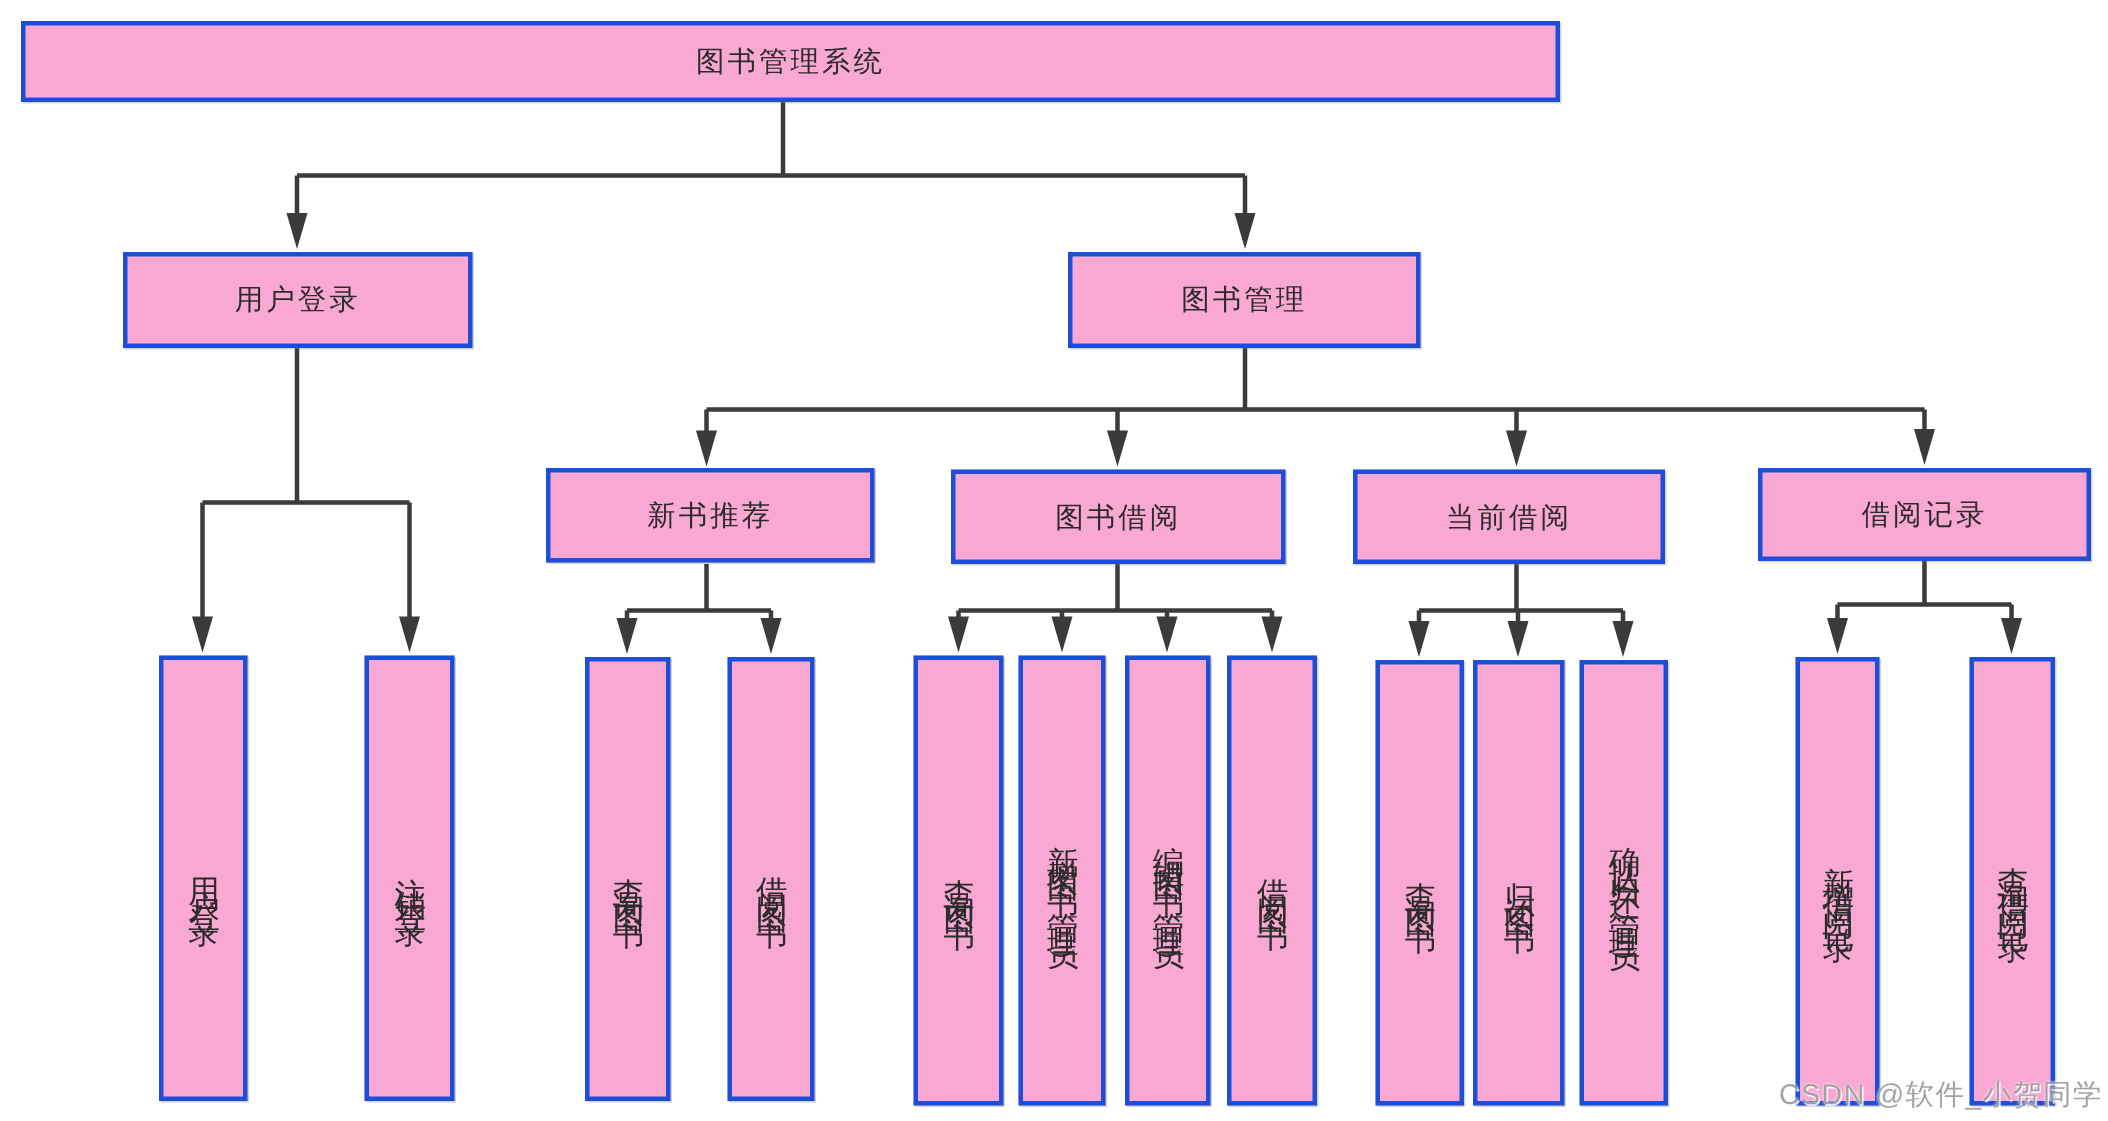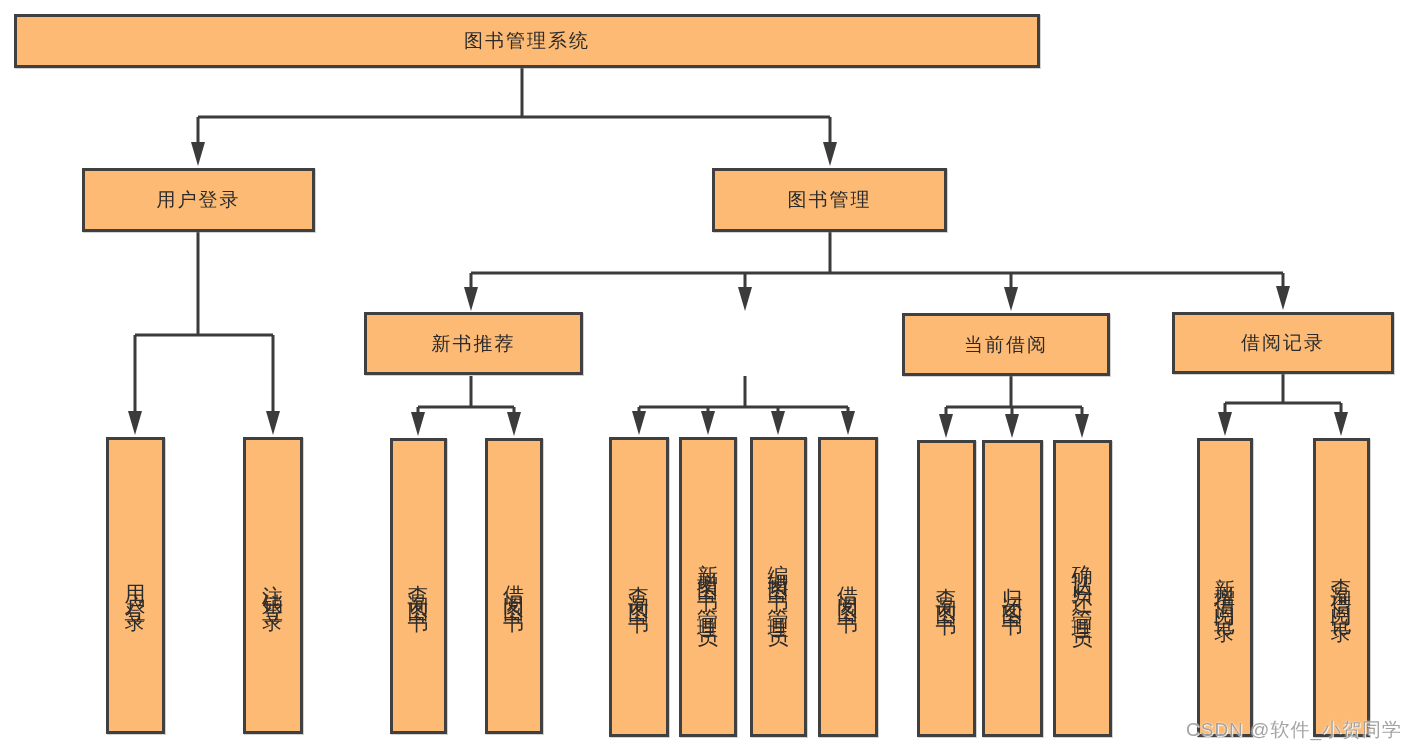"图书管理系统" .node { background: #fdba74 -> #f9a8d4; border: 3px solid #404040 -> 3px solid #1d4ed8 }
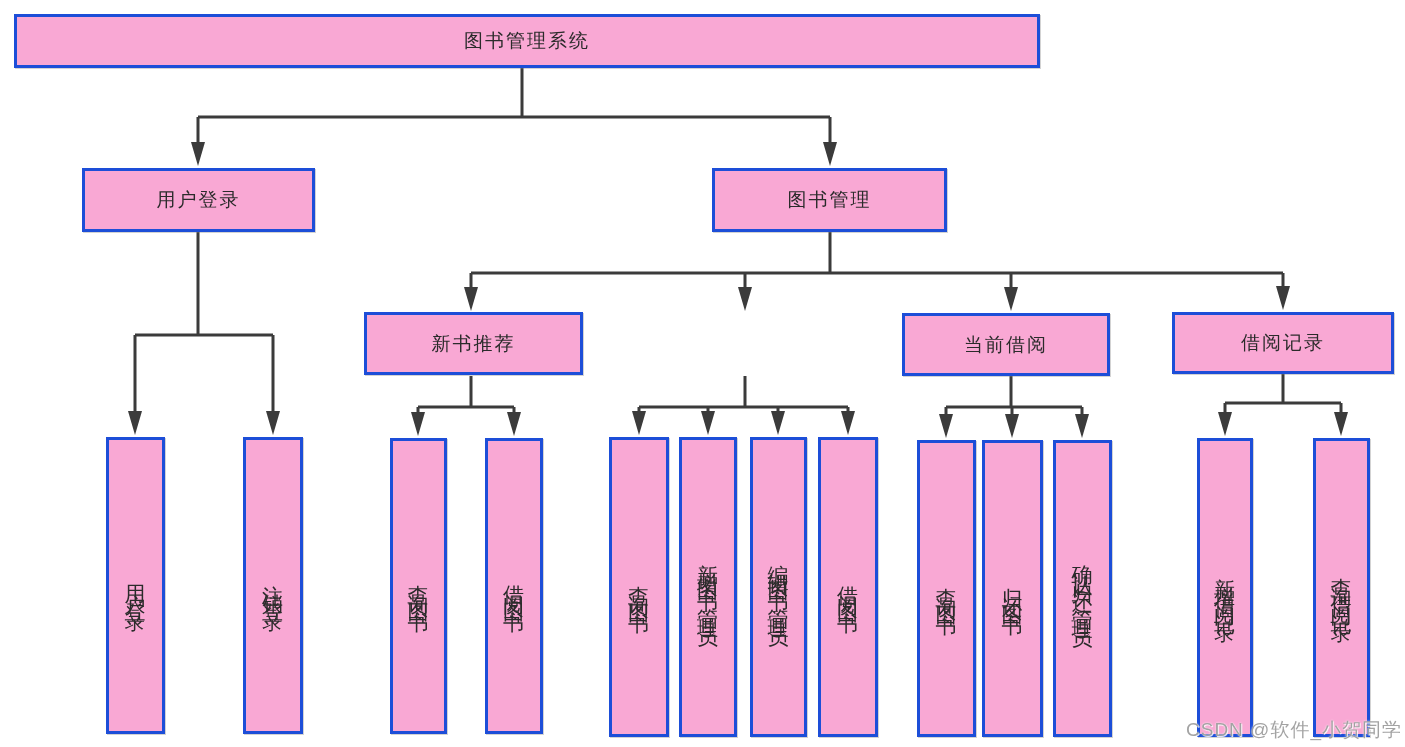"图书借阅" div.node { html: none -> <div> <span>图书借阅</span> </div> }
